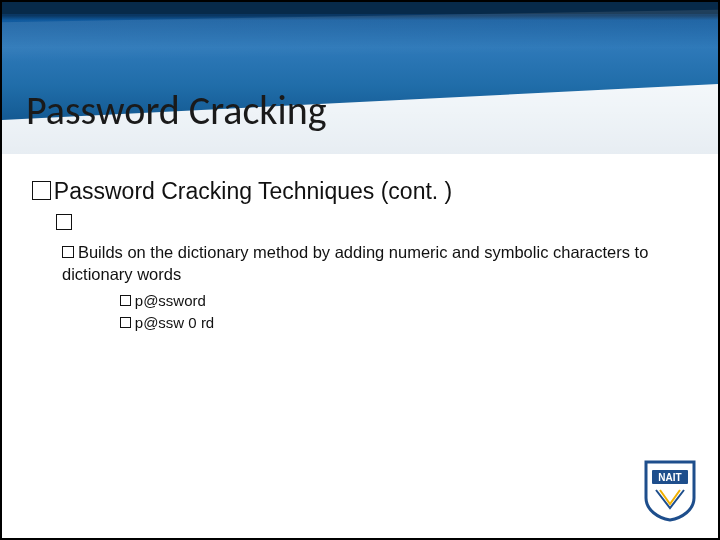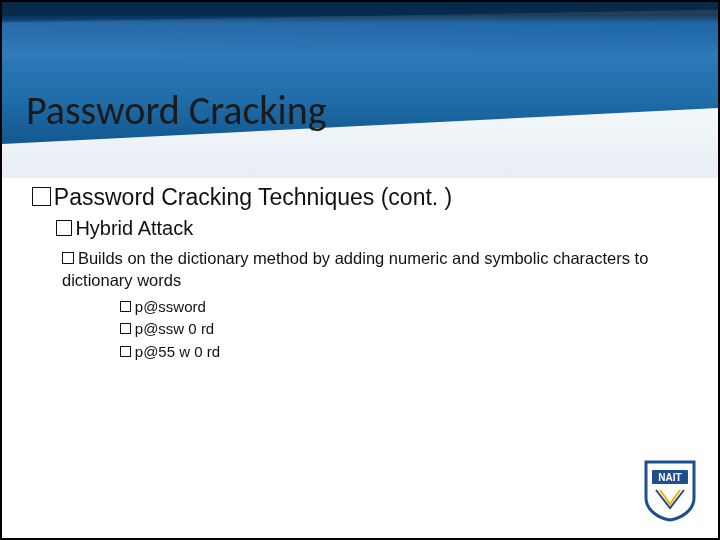"Password Cracking" .header { height: 176px -> 152px }
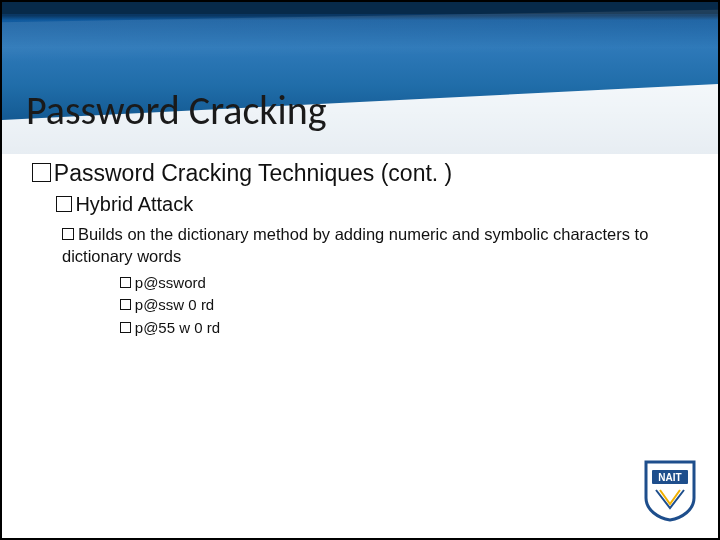"Password Cracking Techniques (cont. )" .content { padding: 6px 40px 0 30px -> 24px 40px 0 30px }
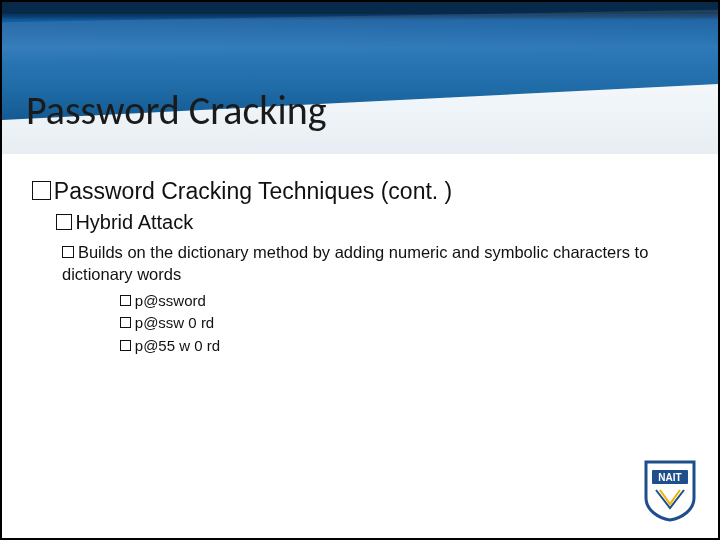"Hybrid Attack" span { html: <span>Hybrid Attack</span> -> none }
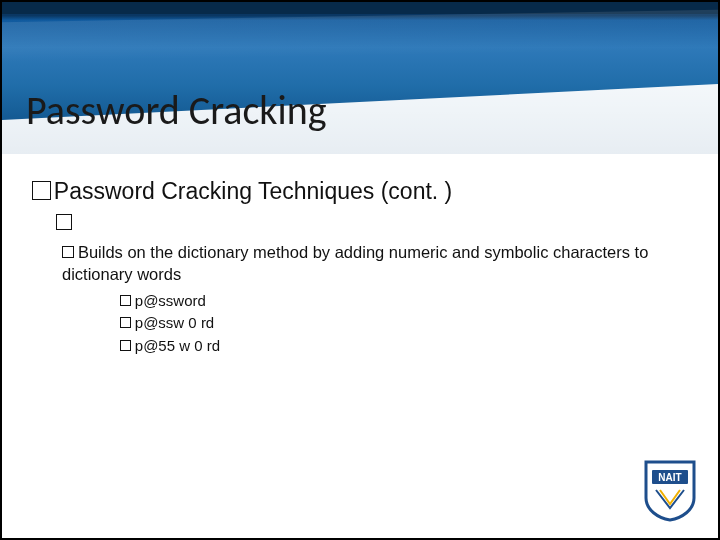"p@55 w 0 rd" div.l4 { html: <div> <span></span><span>p@55 w 0 rd</span> </div> -> none }
